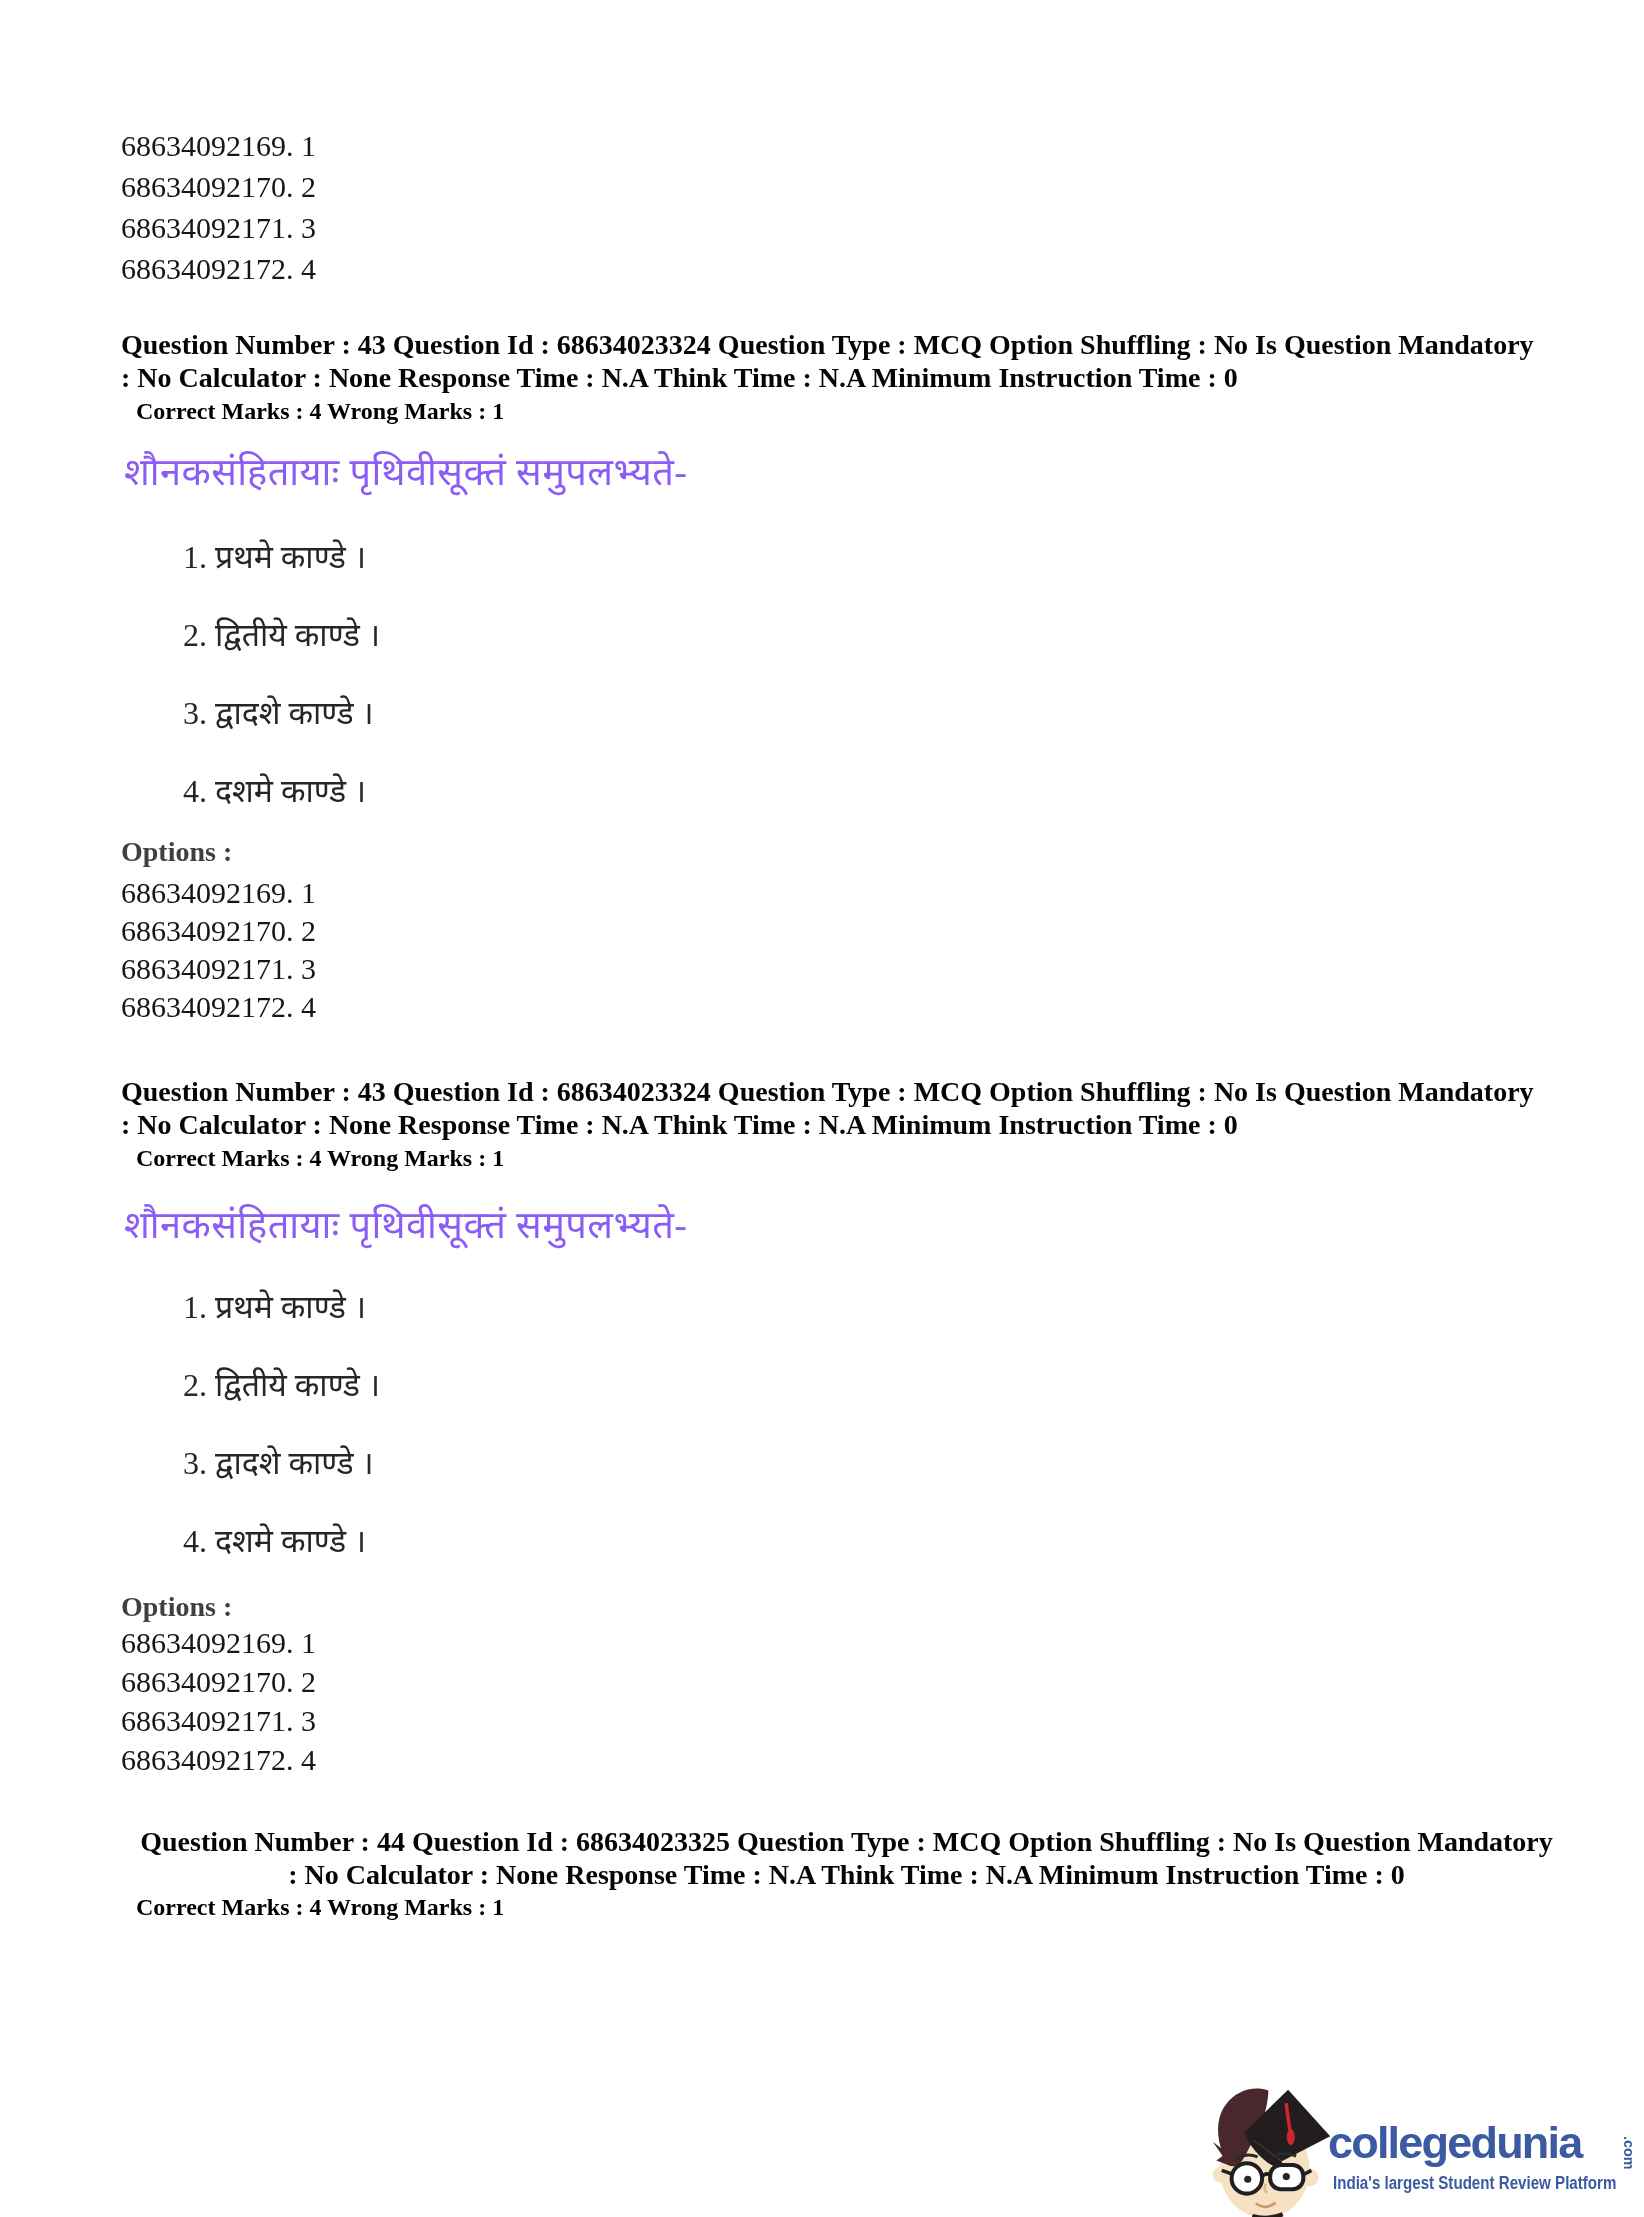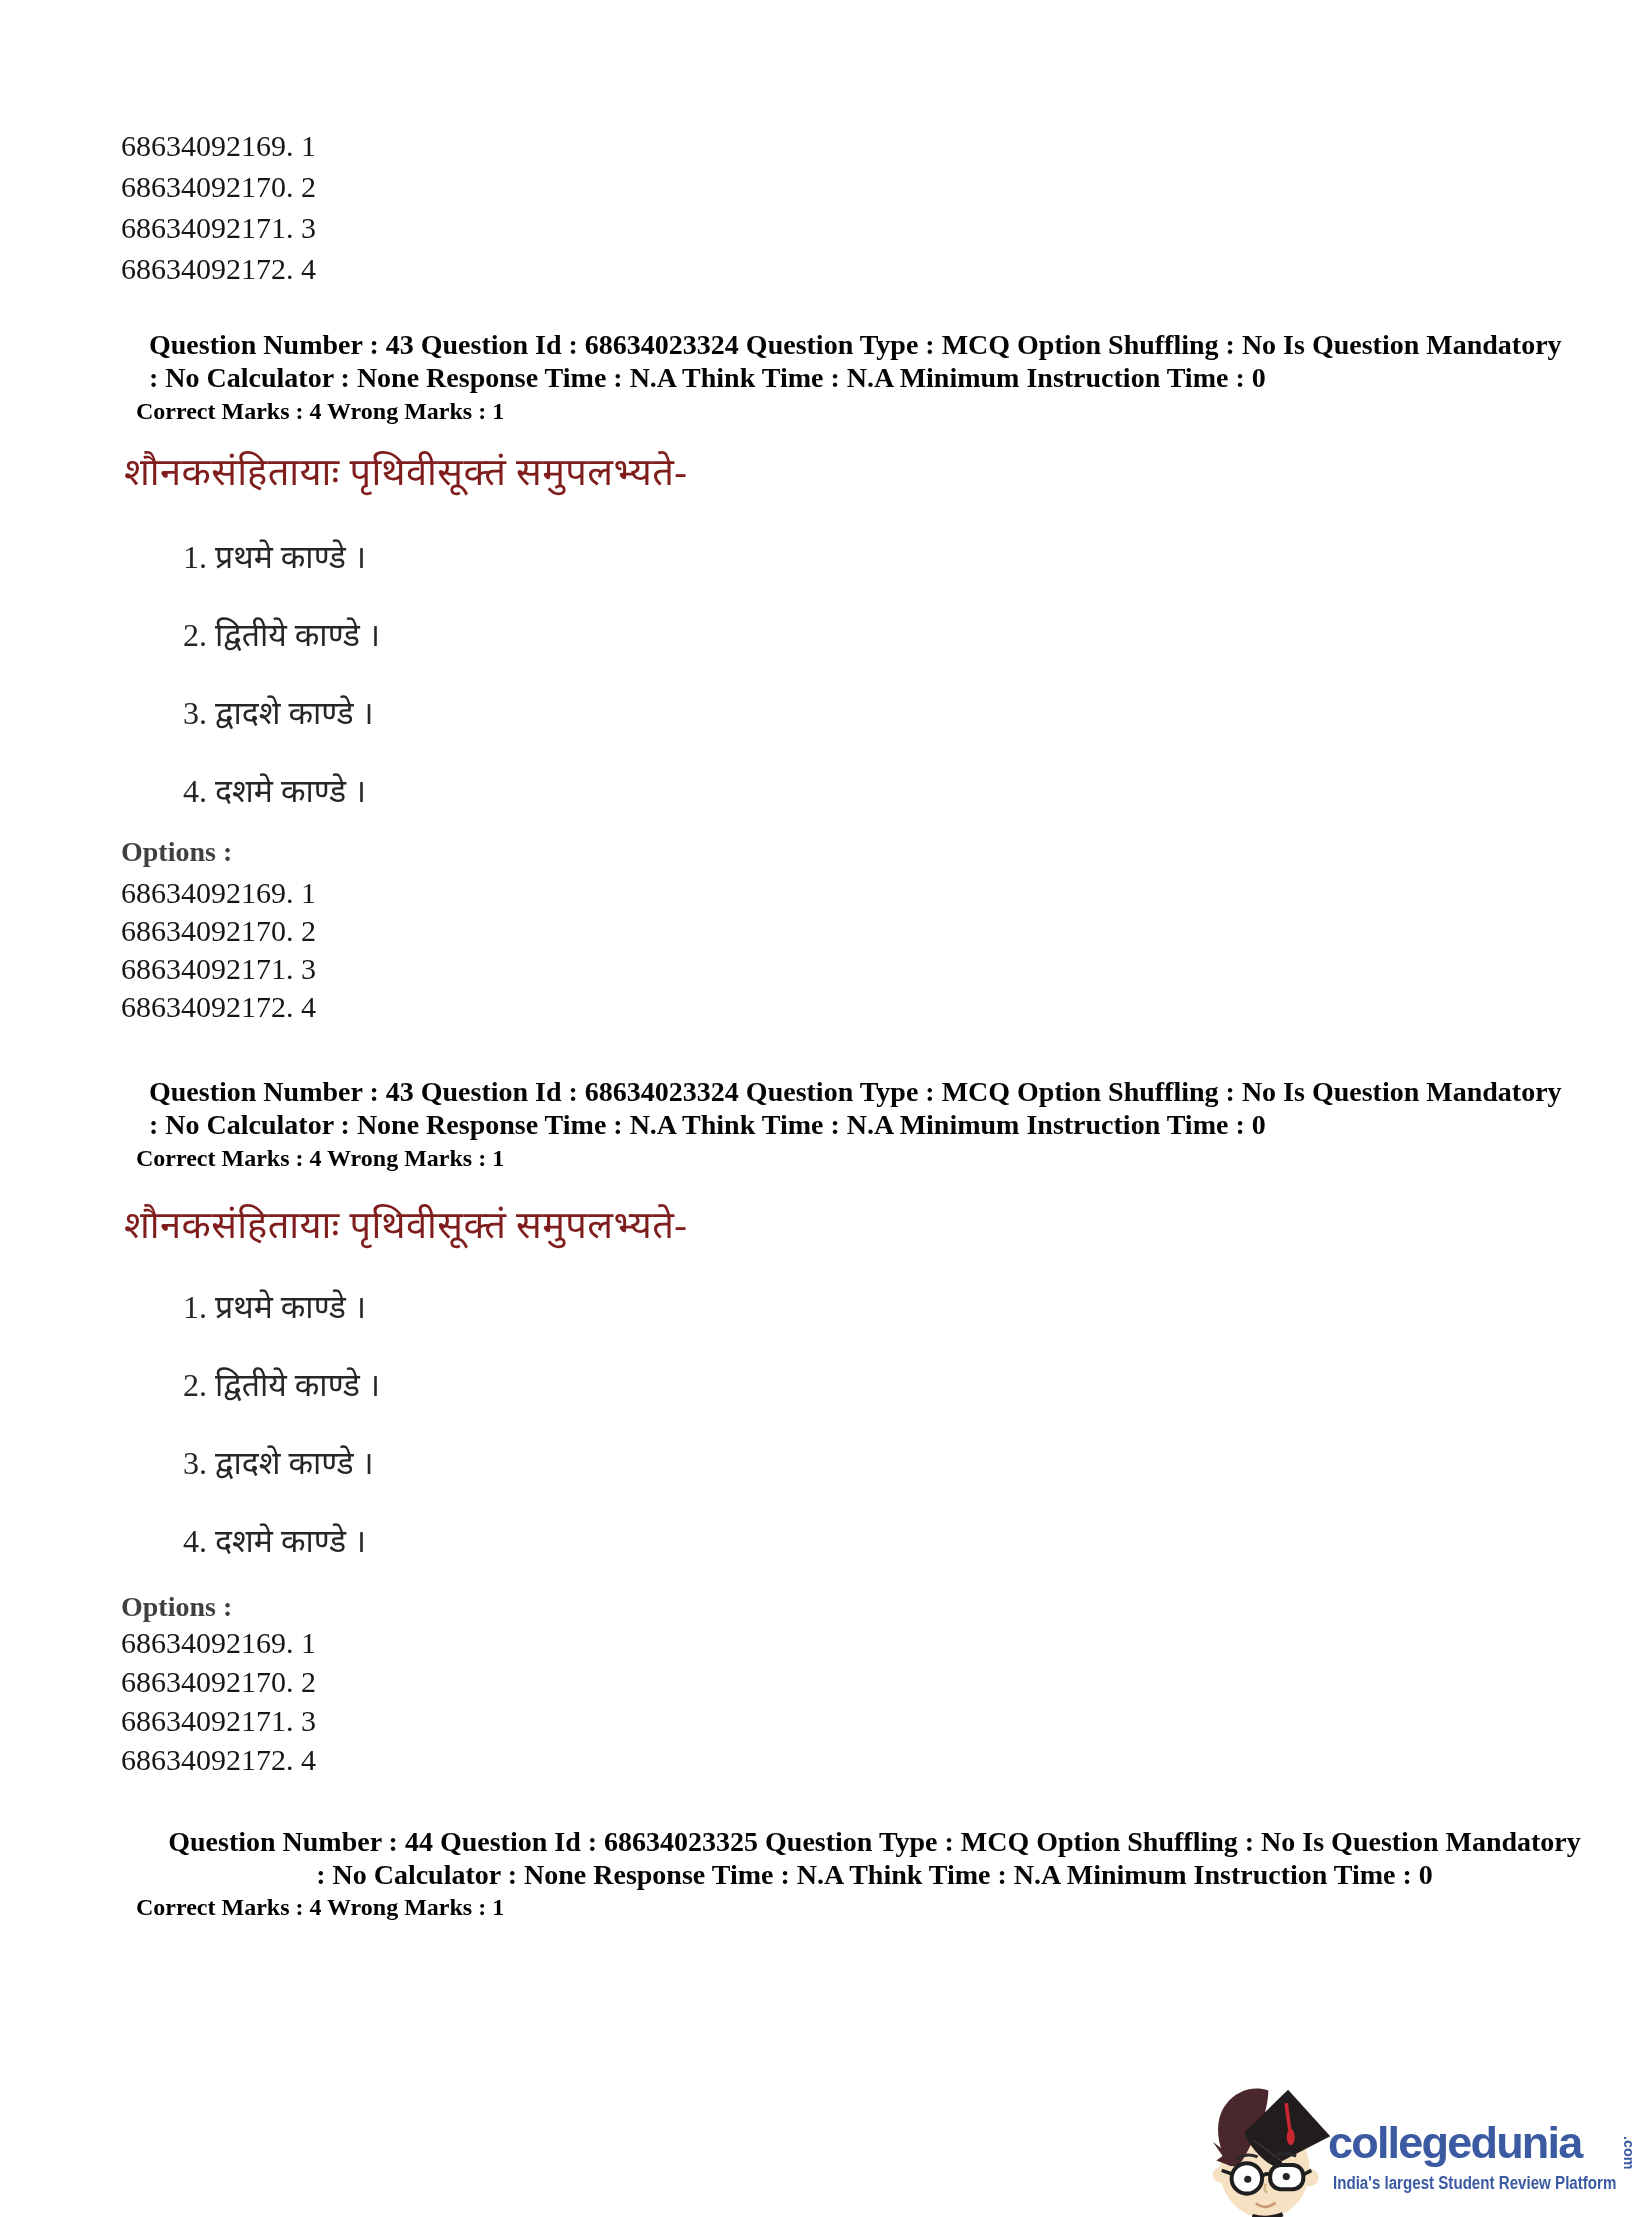"Question Number : 43 Question" .meta { margin-left: 28px -> none }
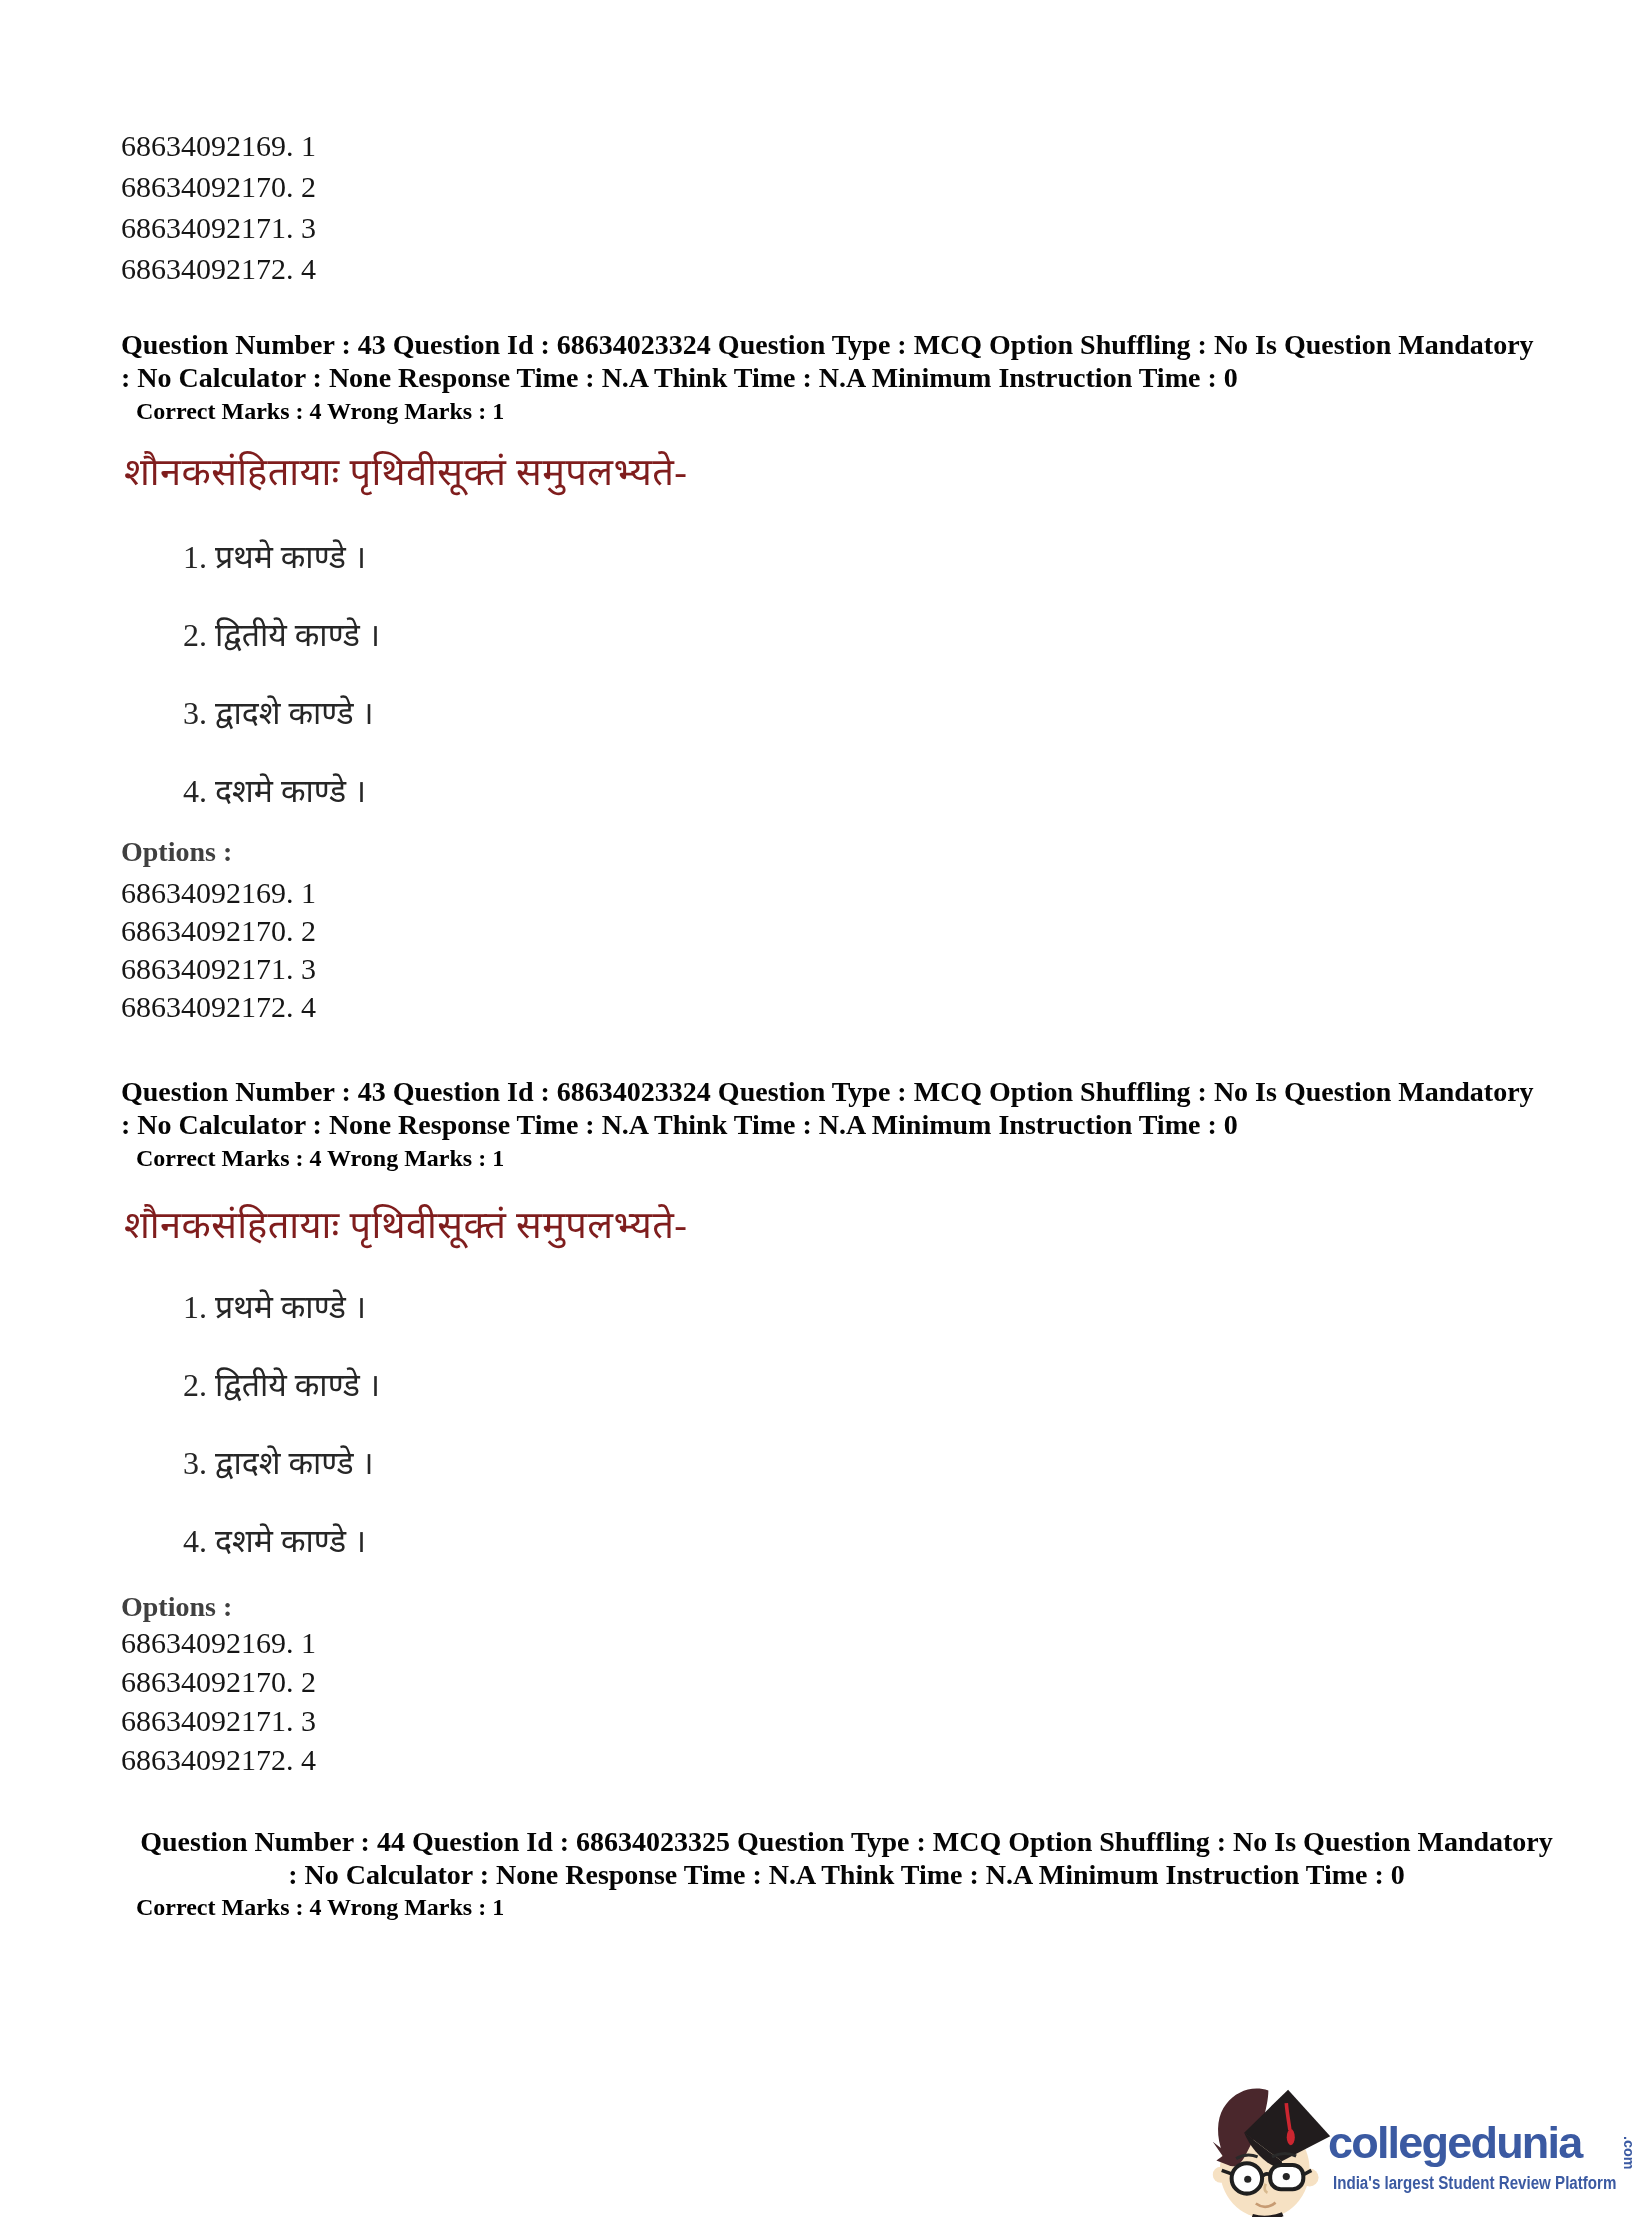"शौनकसंहितायाः पृथिवीसूक्तं समुपलभ्यते-" .dev-q { color: #7f1d1d -> #8b5cf6 }
